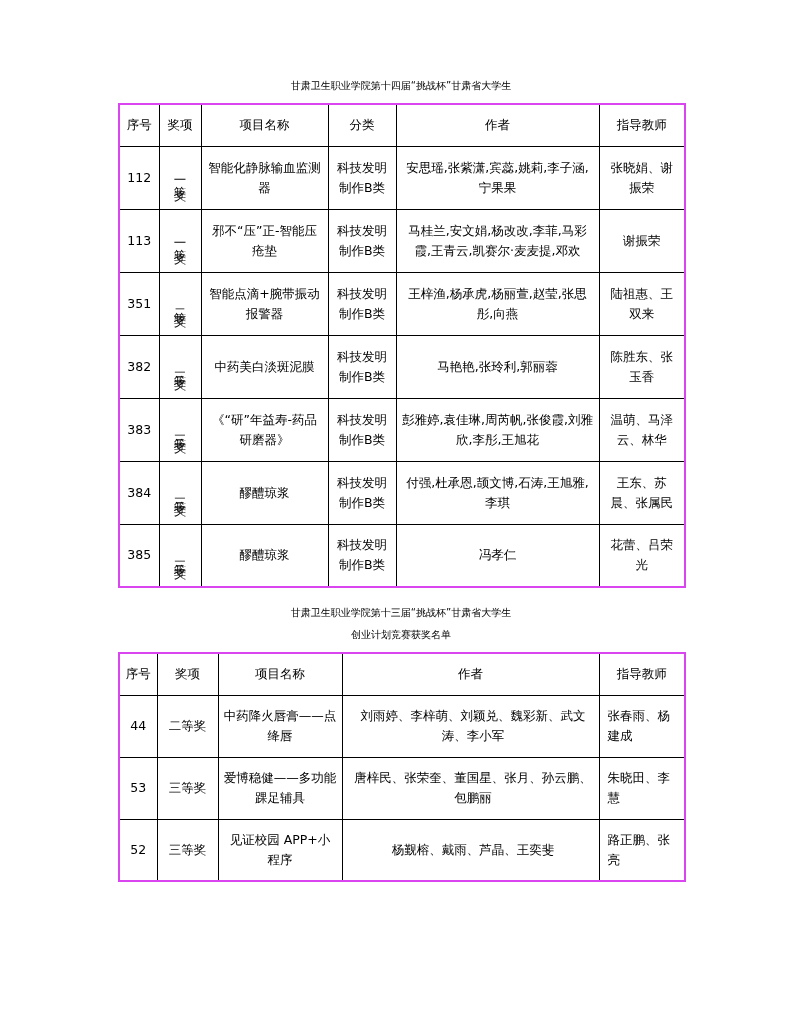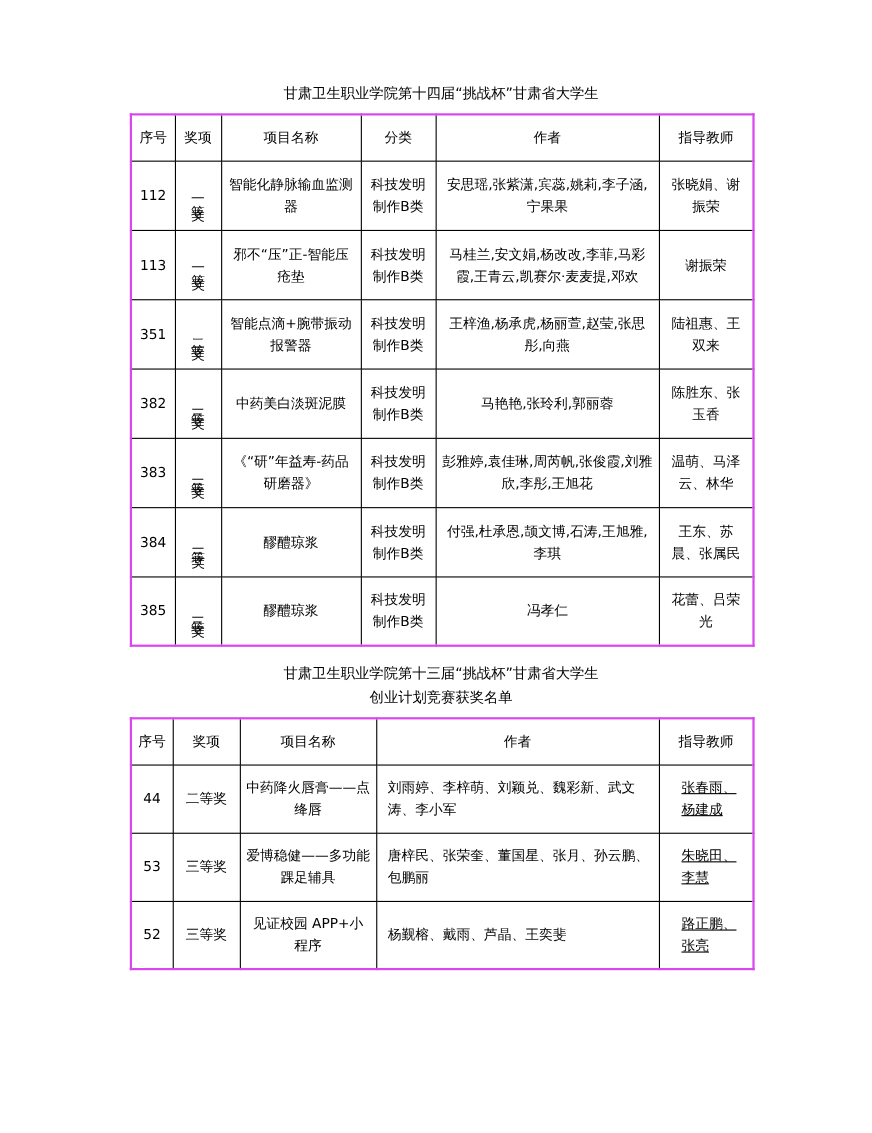"甘肃卫生职业学院第十四届“挑战杯”甘肃省大学生" .doc-title { font-size: 13px -> 10px }
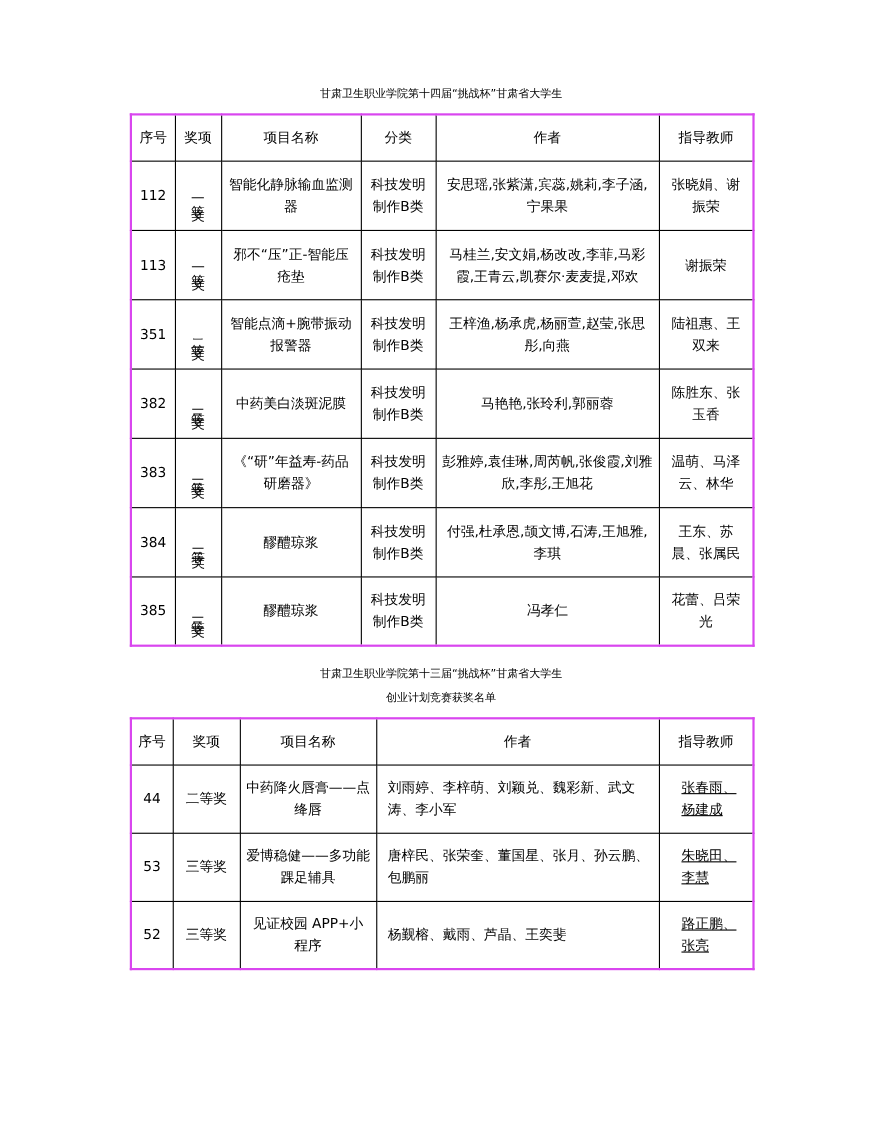"刘雨婷、李梓萌、刘颖兑、魏彩新、武文涛、李小军" table.t2 td.cell-authors { text-align: left -> center }
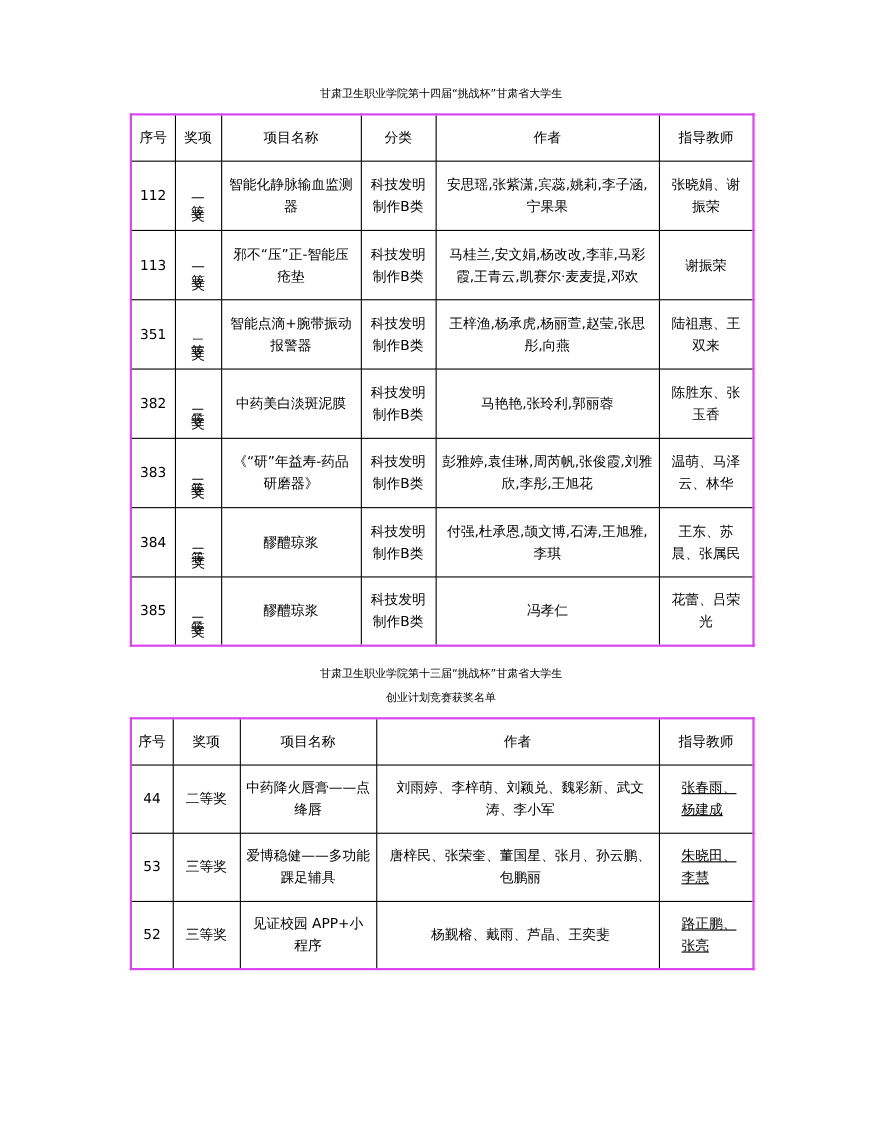"张春雨、杨建成" table.t2 td.cell-teachers { padding-left: 20px -> 8px; text-decoration: underline -> none }
